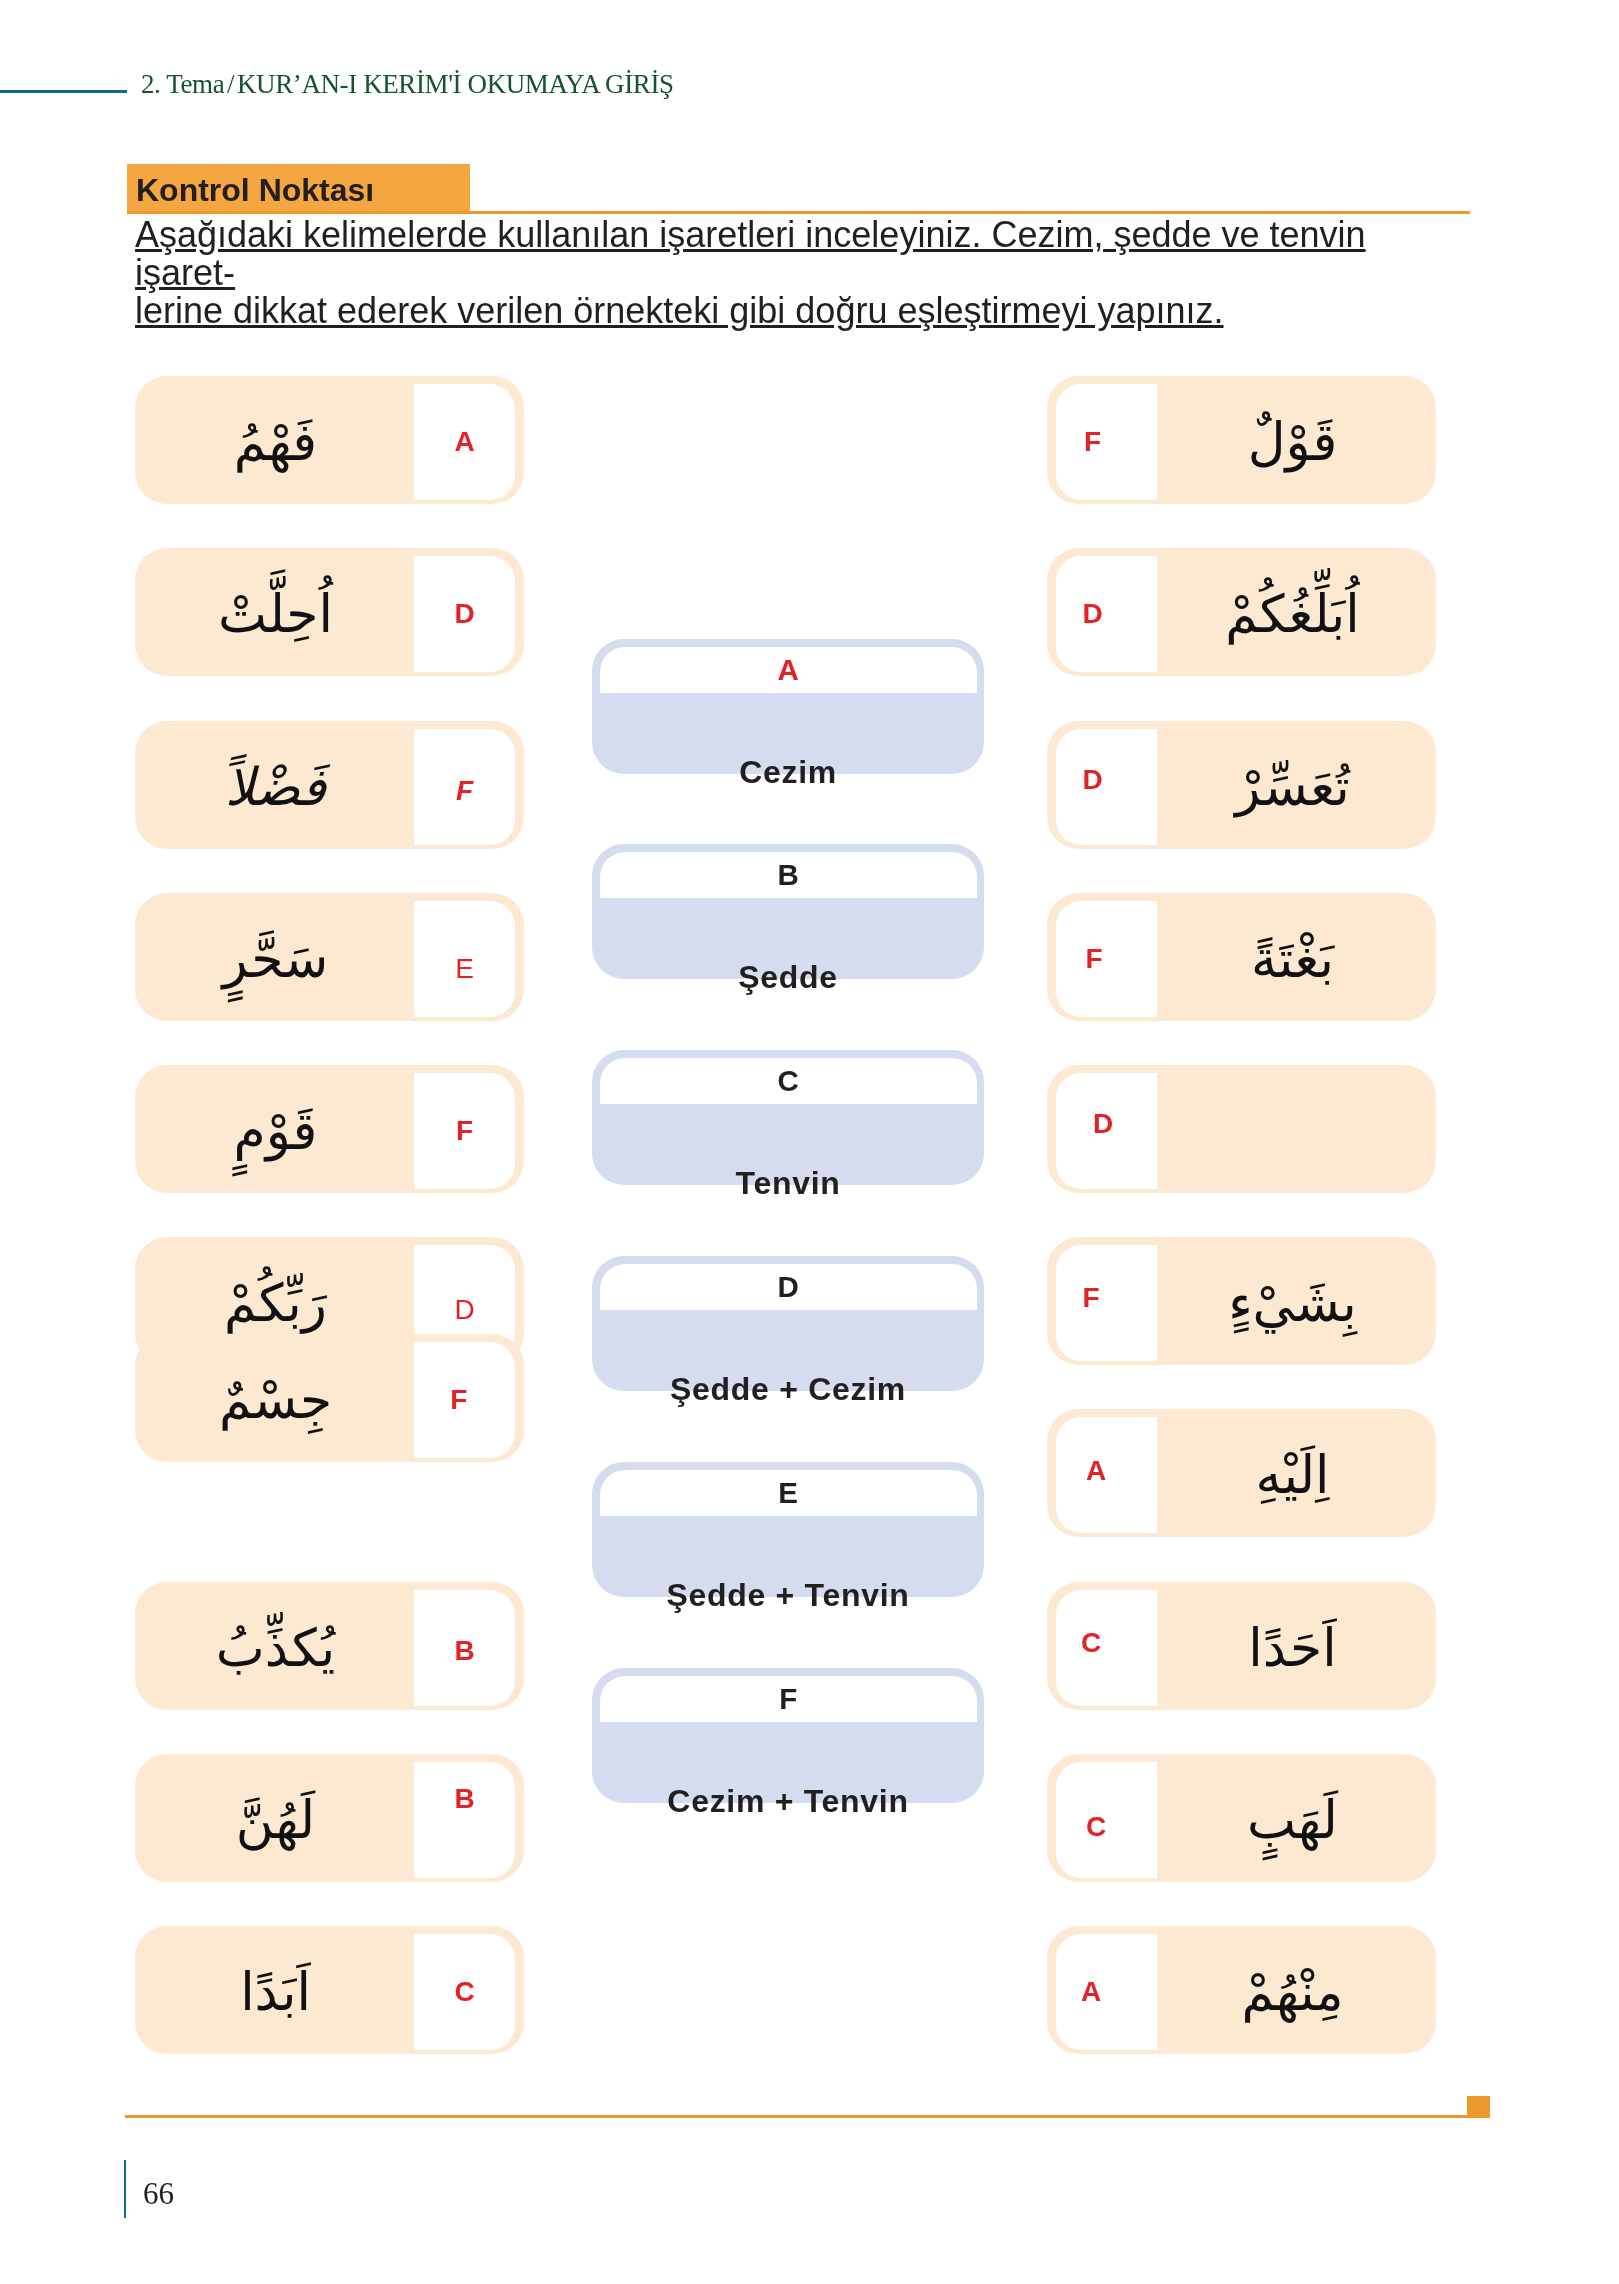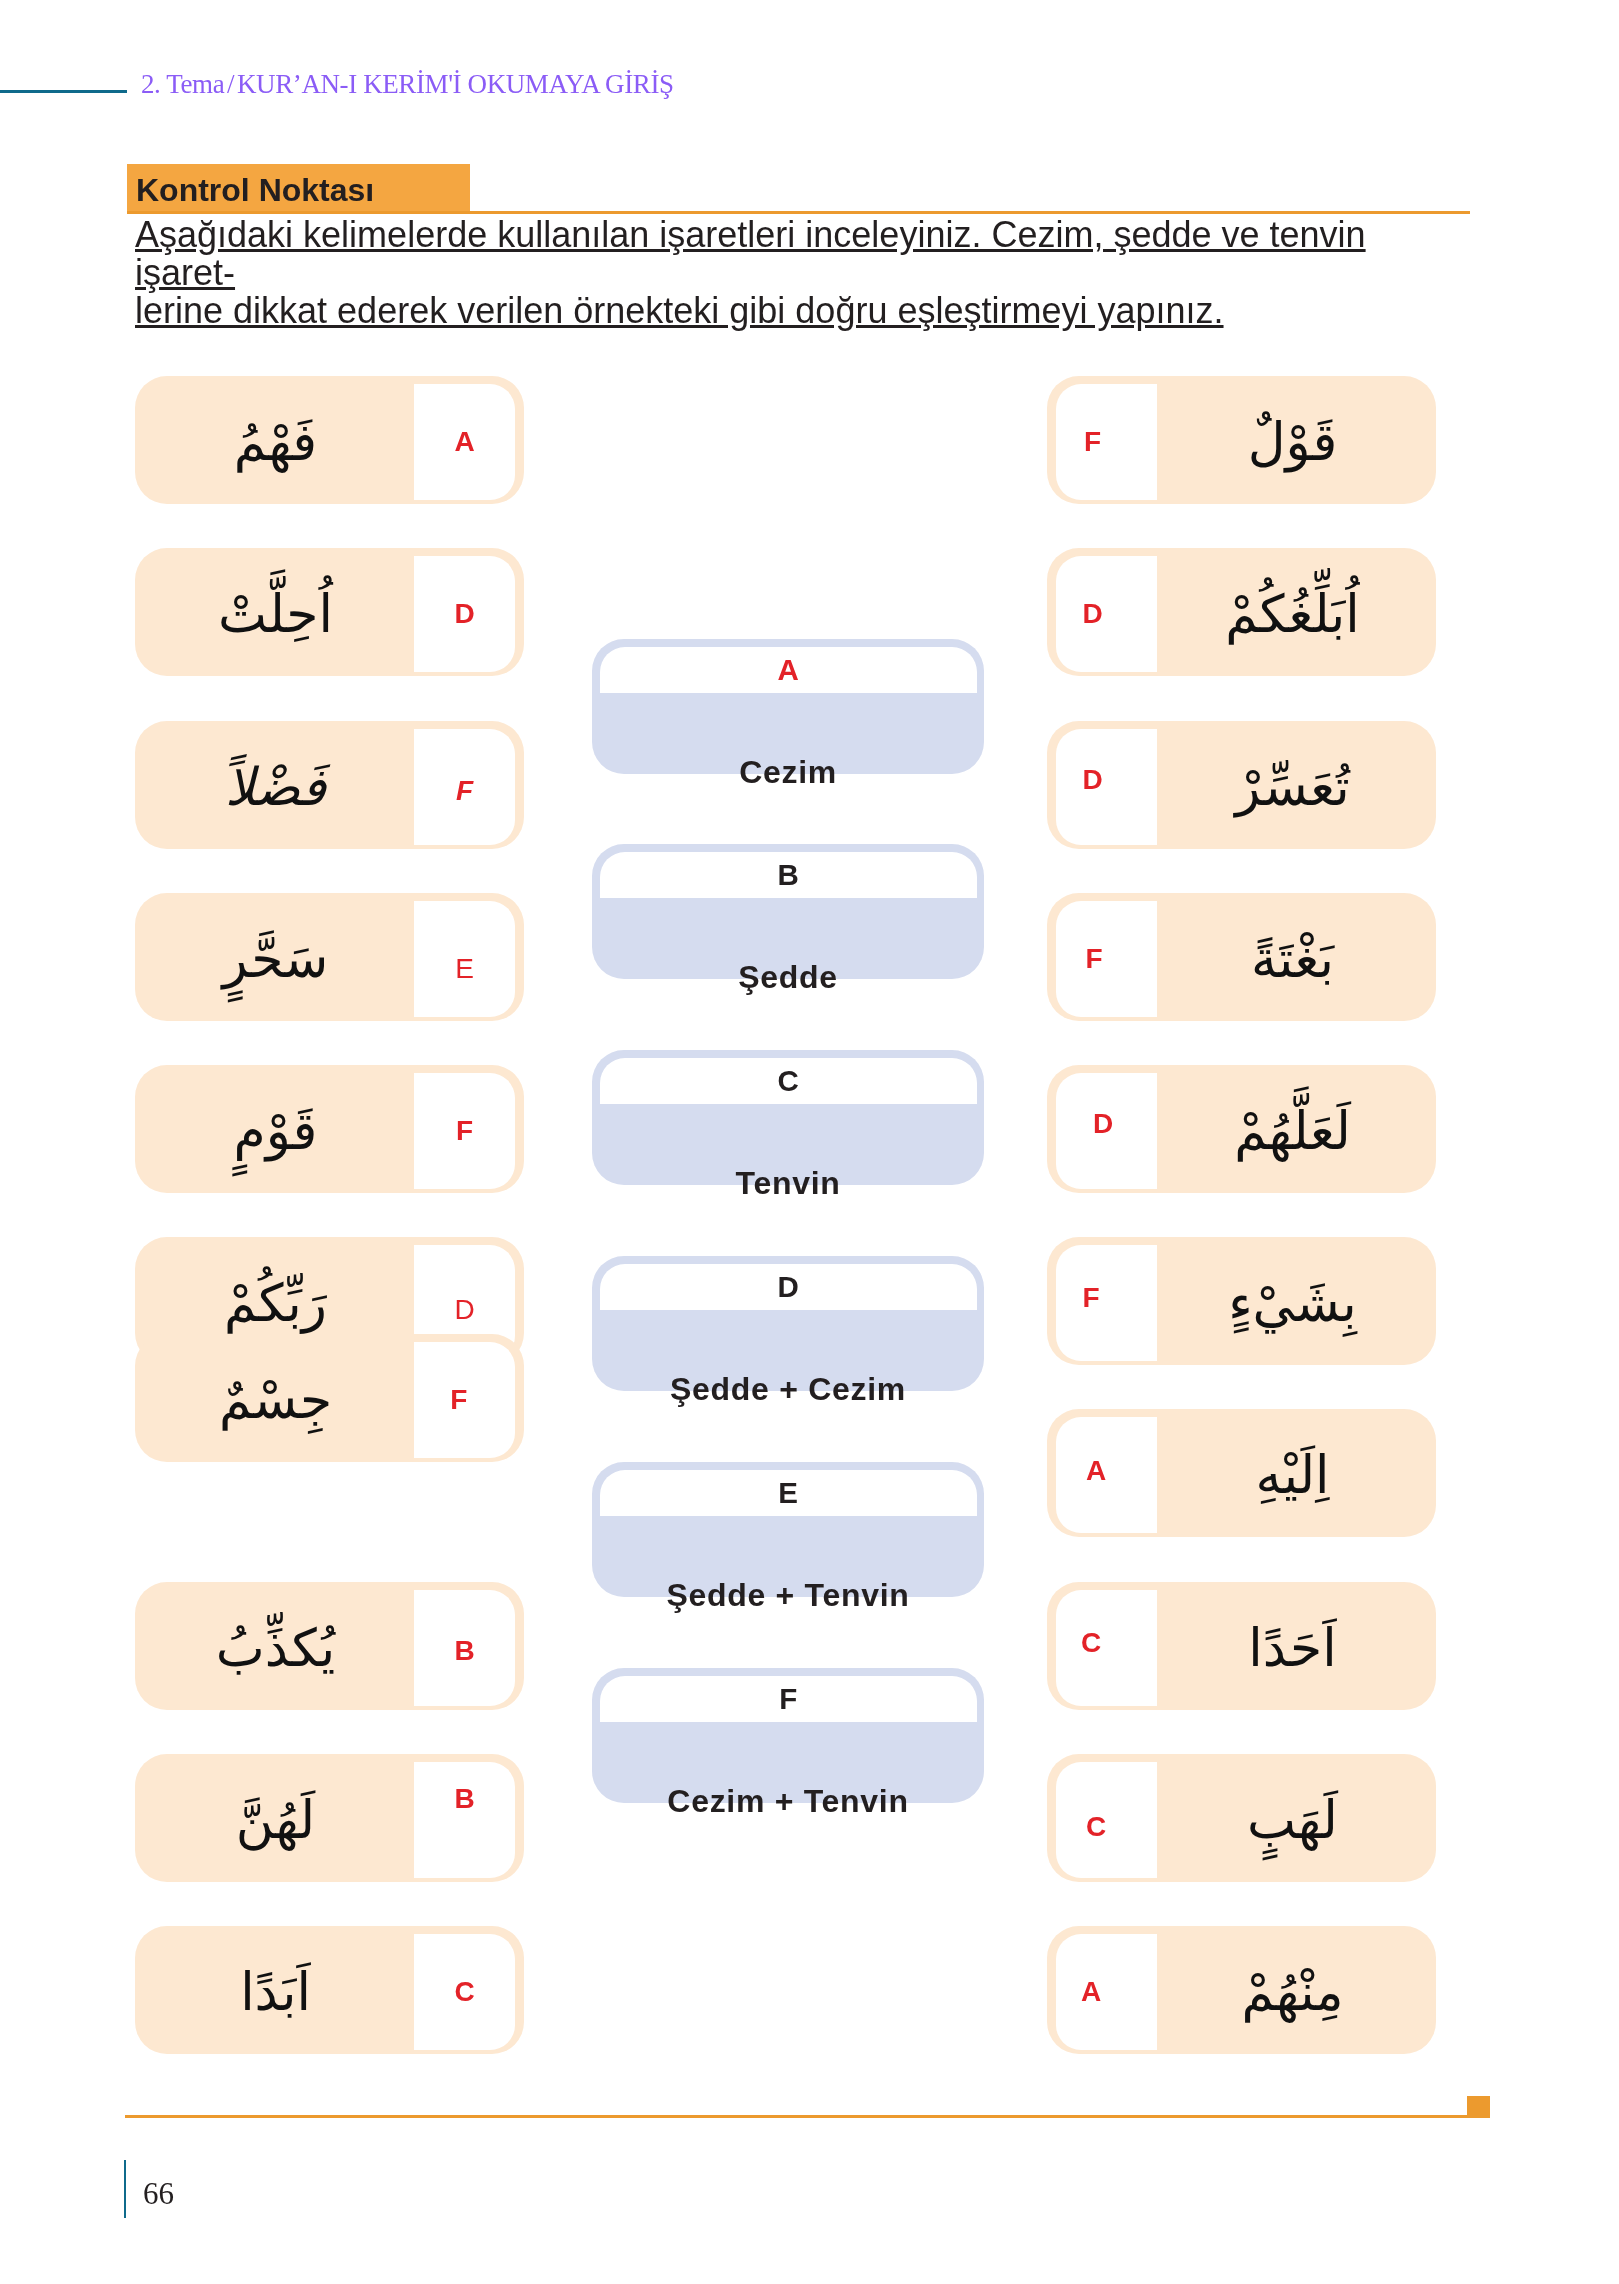"2. Tema/KUR’AN-I KERİM'İ OKUMAYA GİRİŞ" .header-text { color: #8b5cf6 -> #14532d }
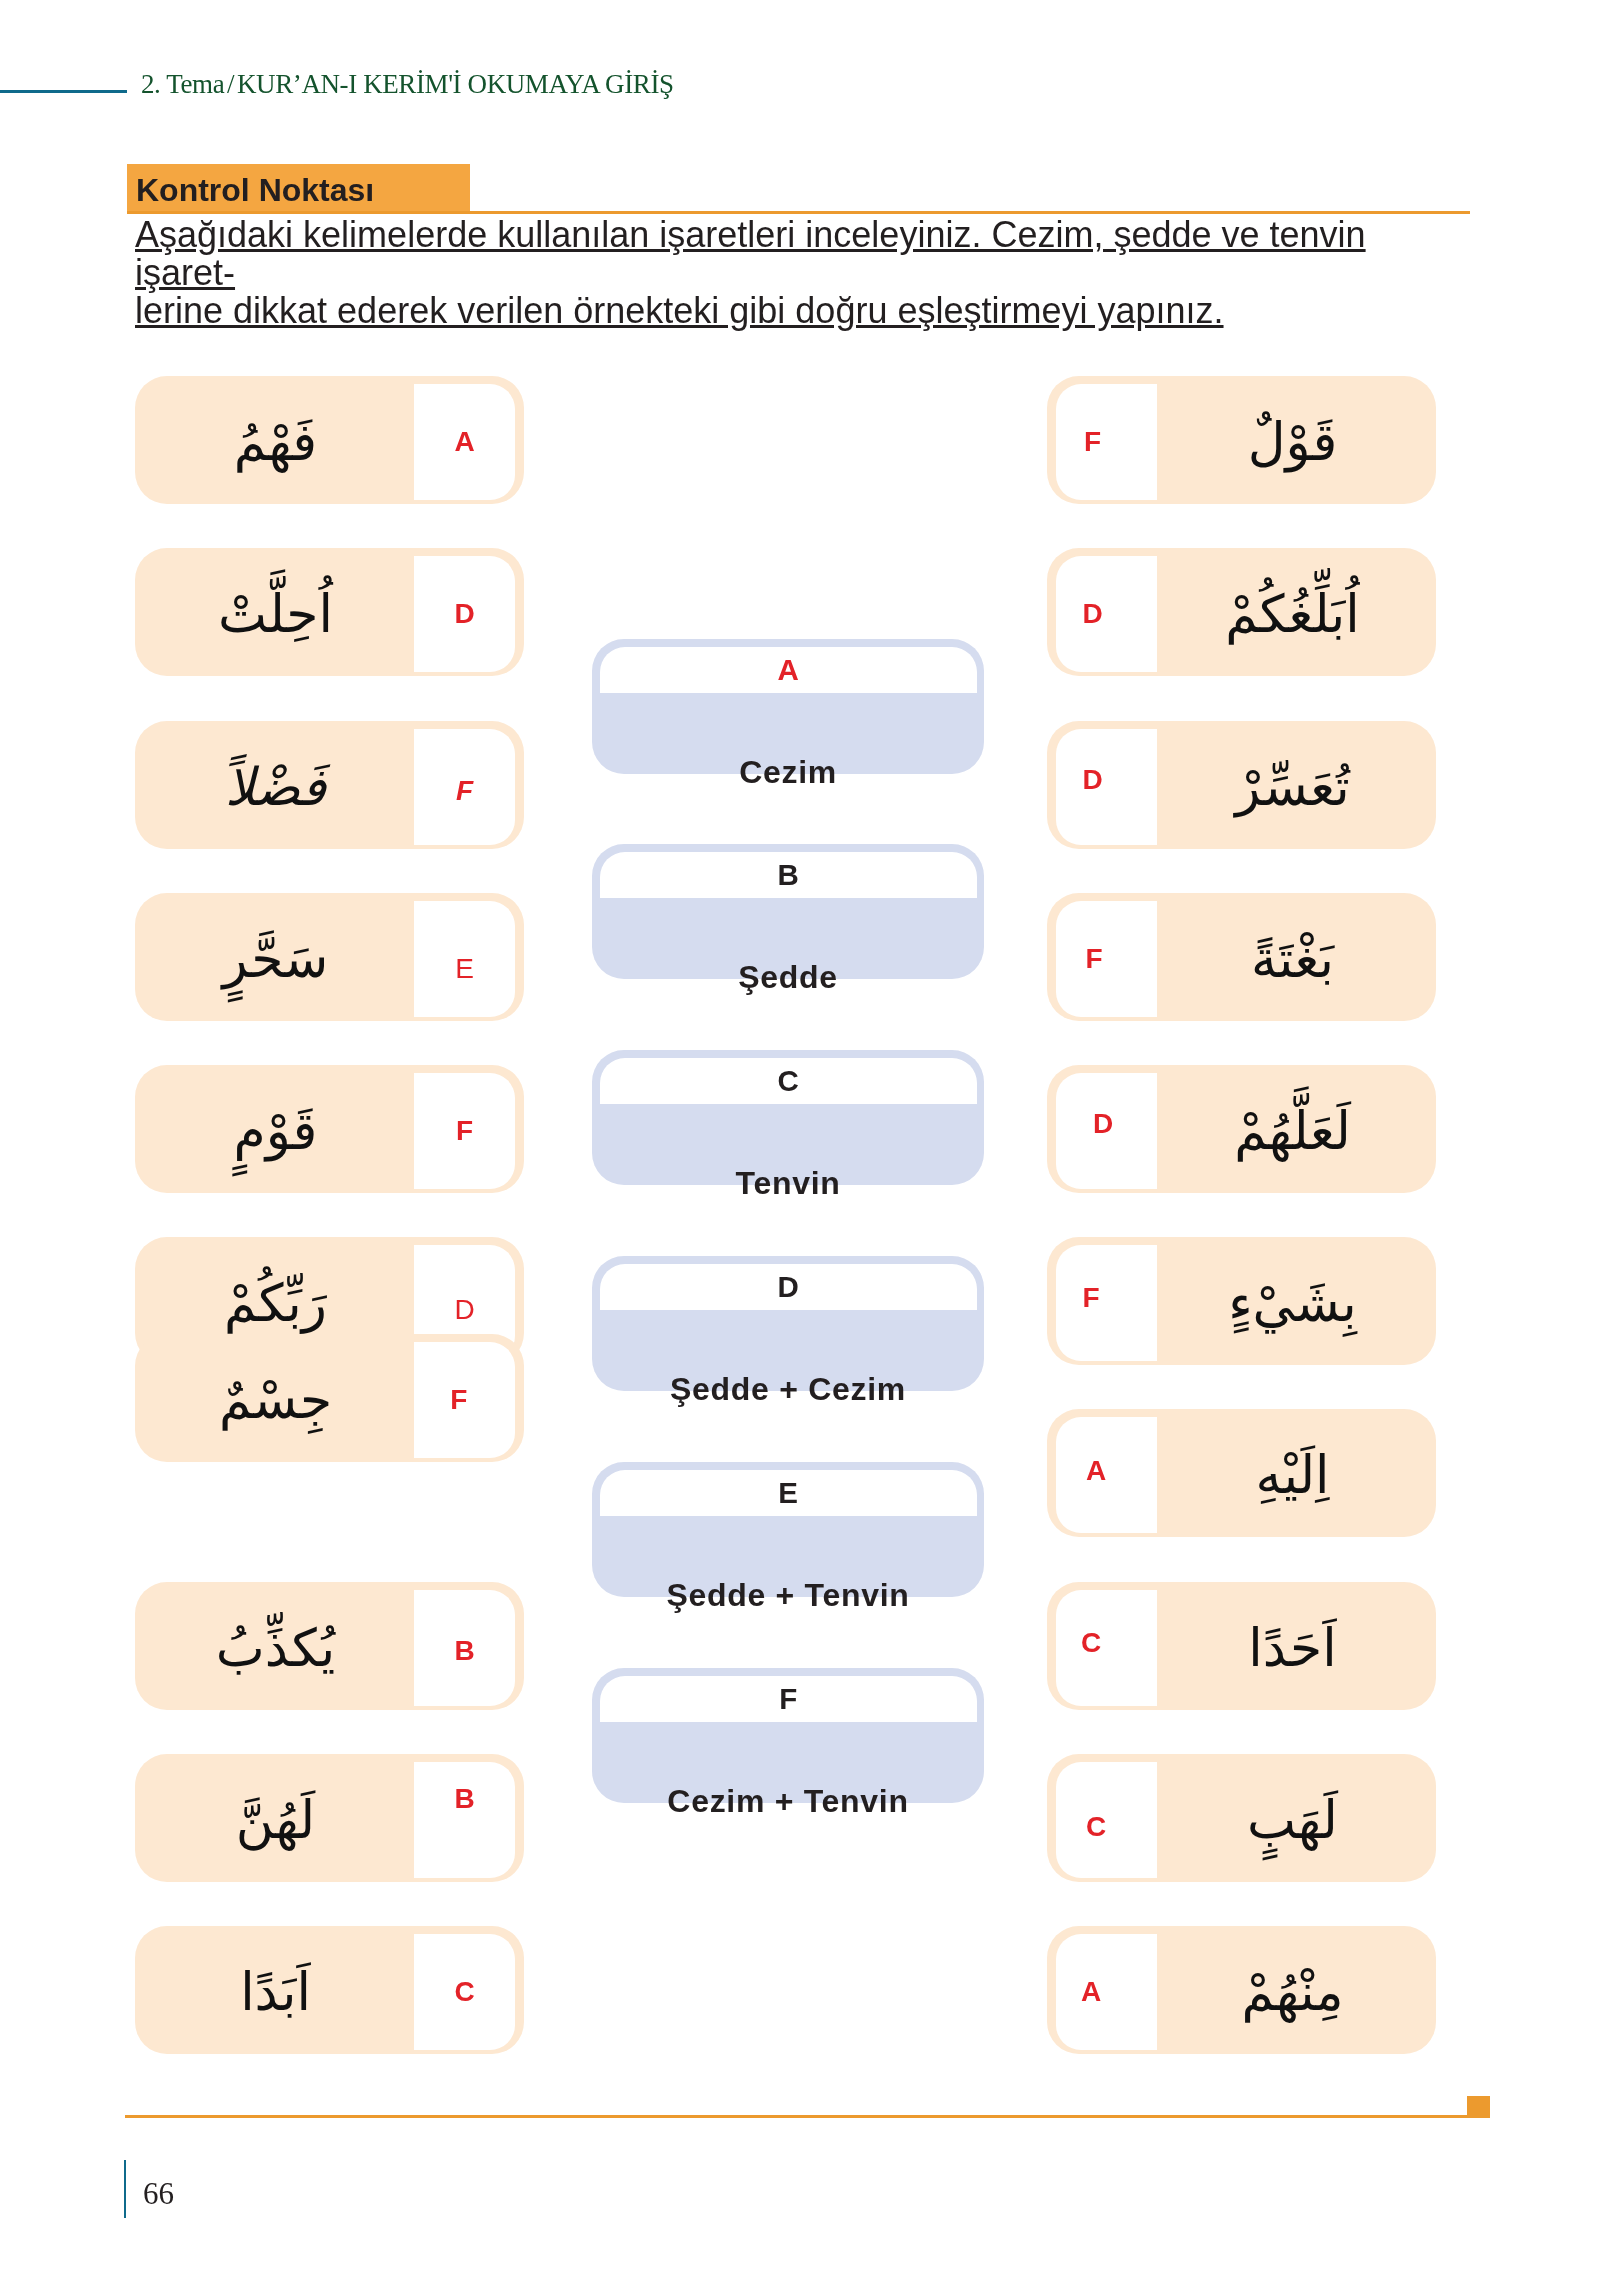"لَعَلَّهُمْ" div.word { html: <div>لَعَلَّهُمْ</div> -> none }
